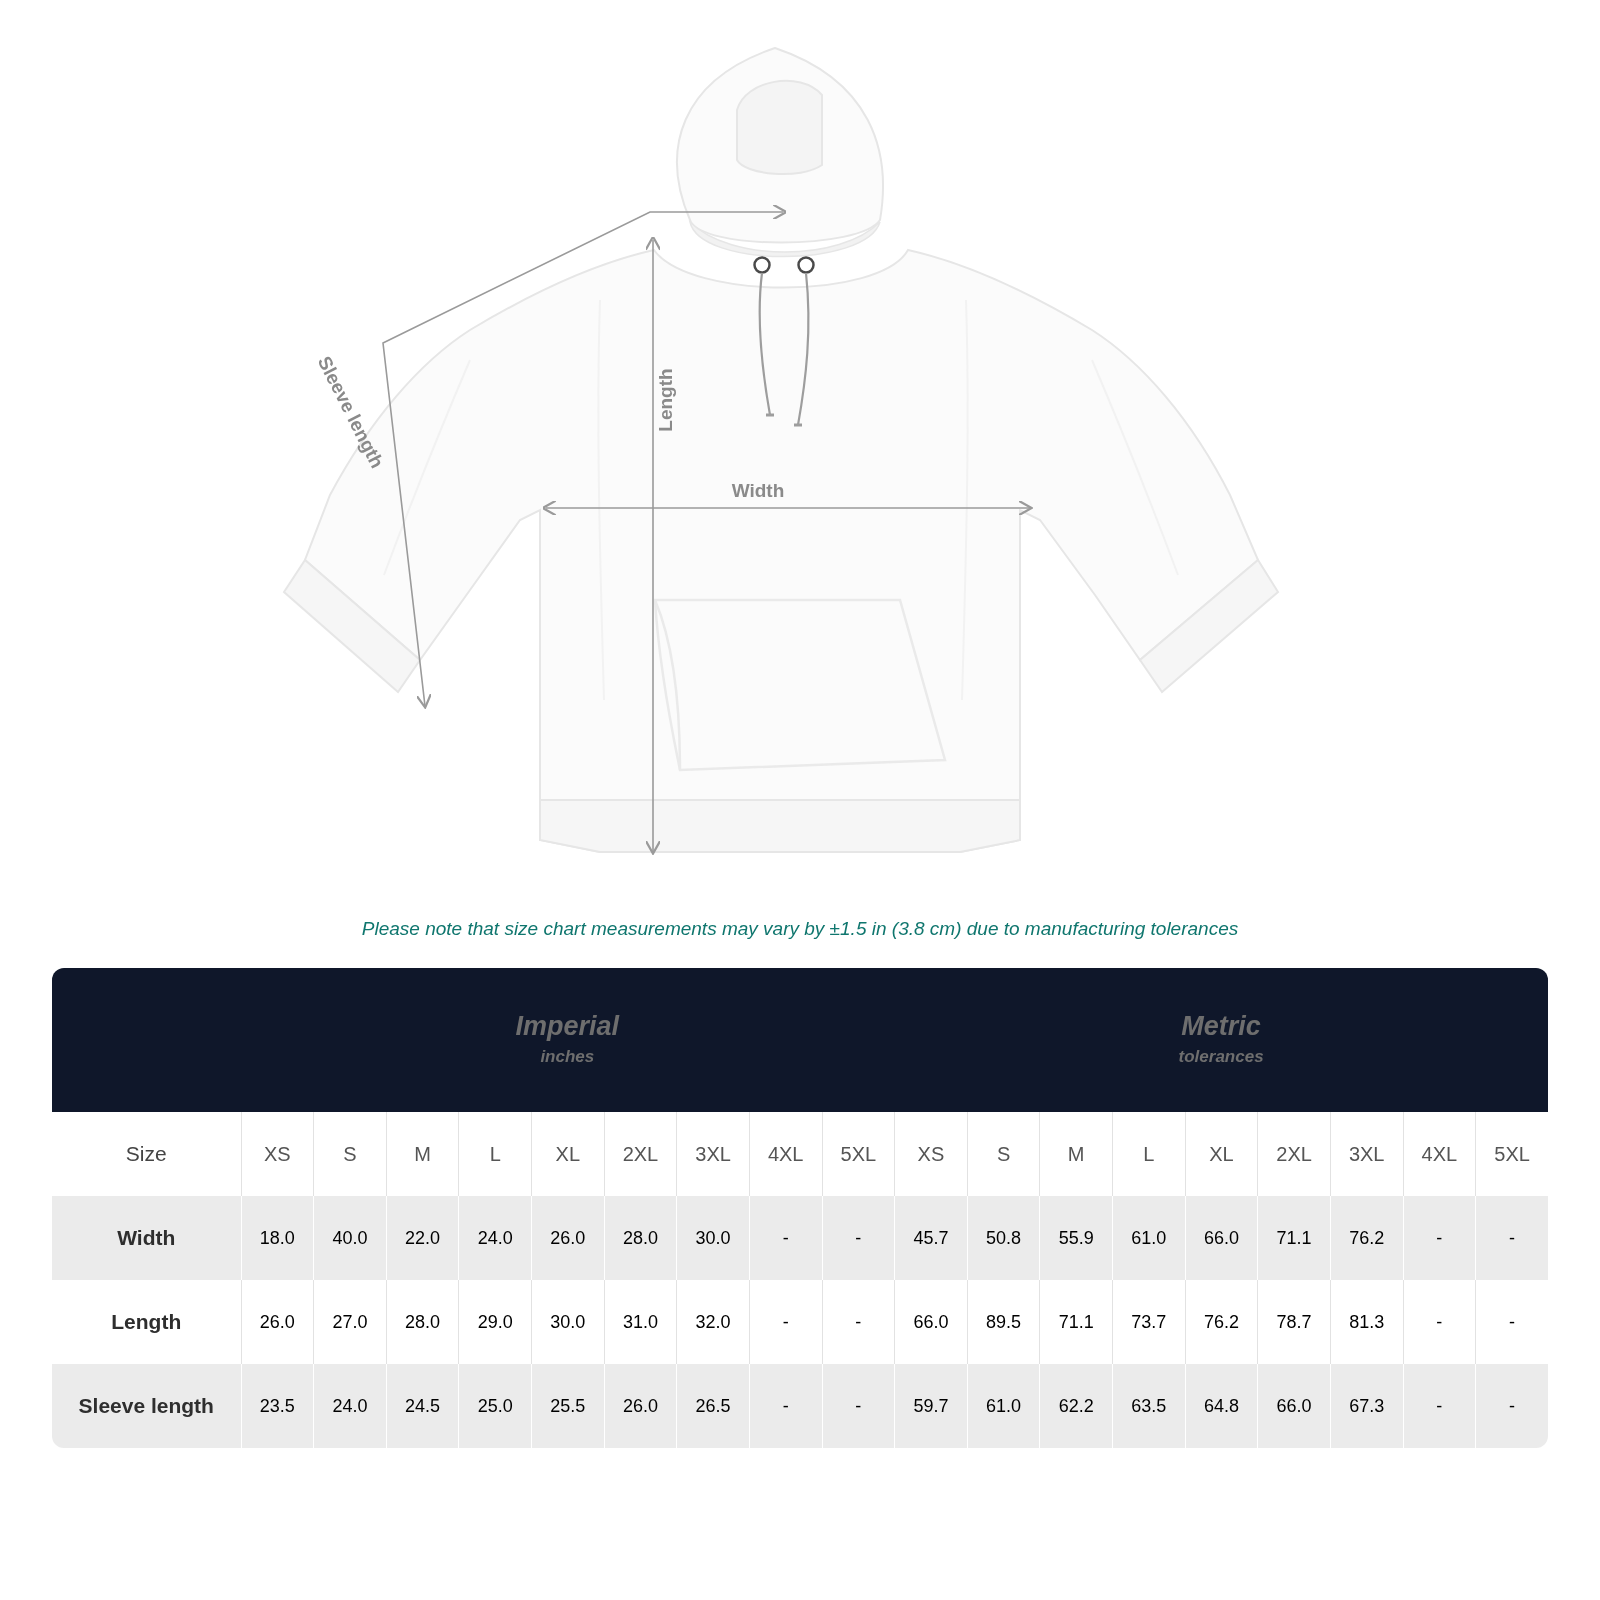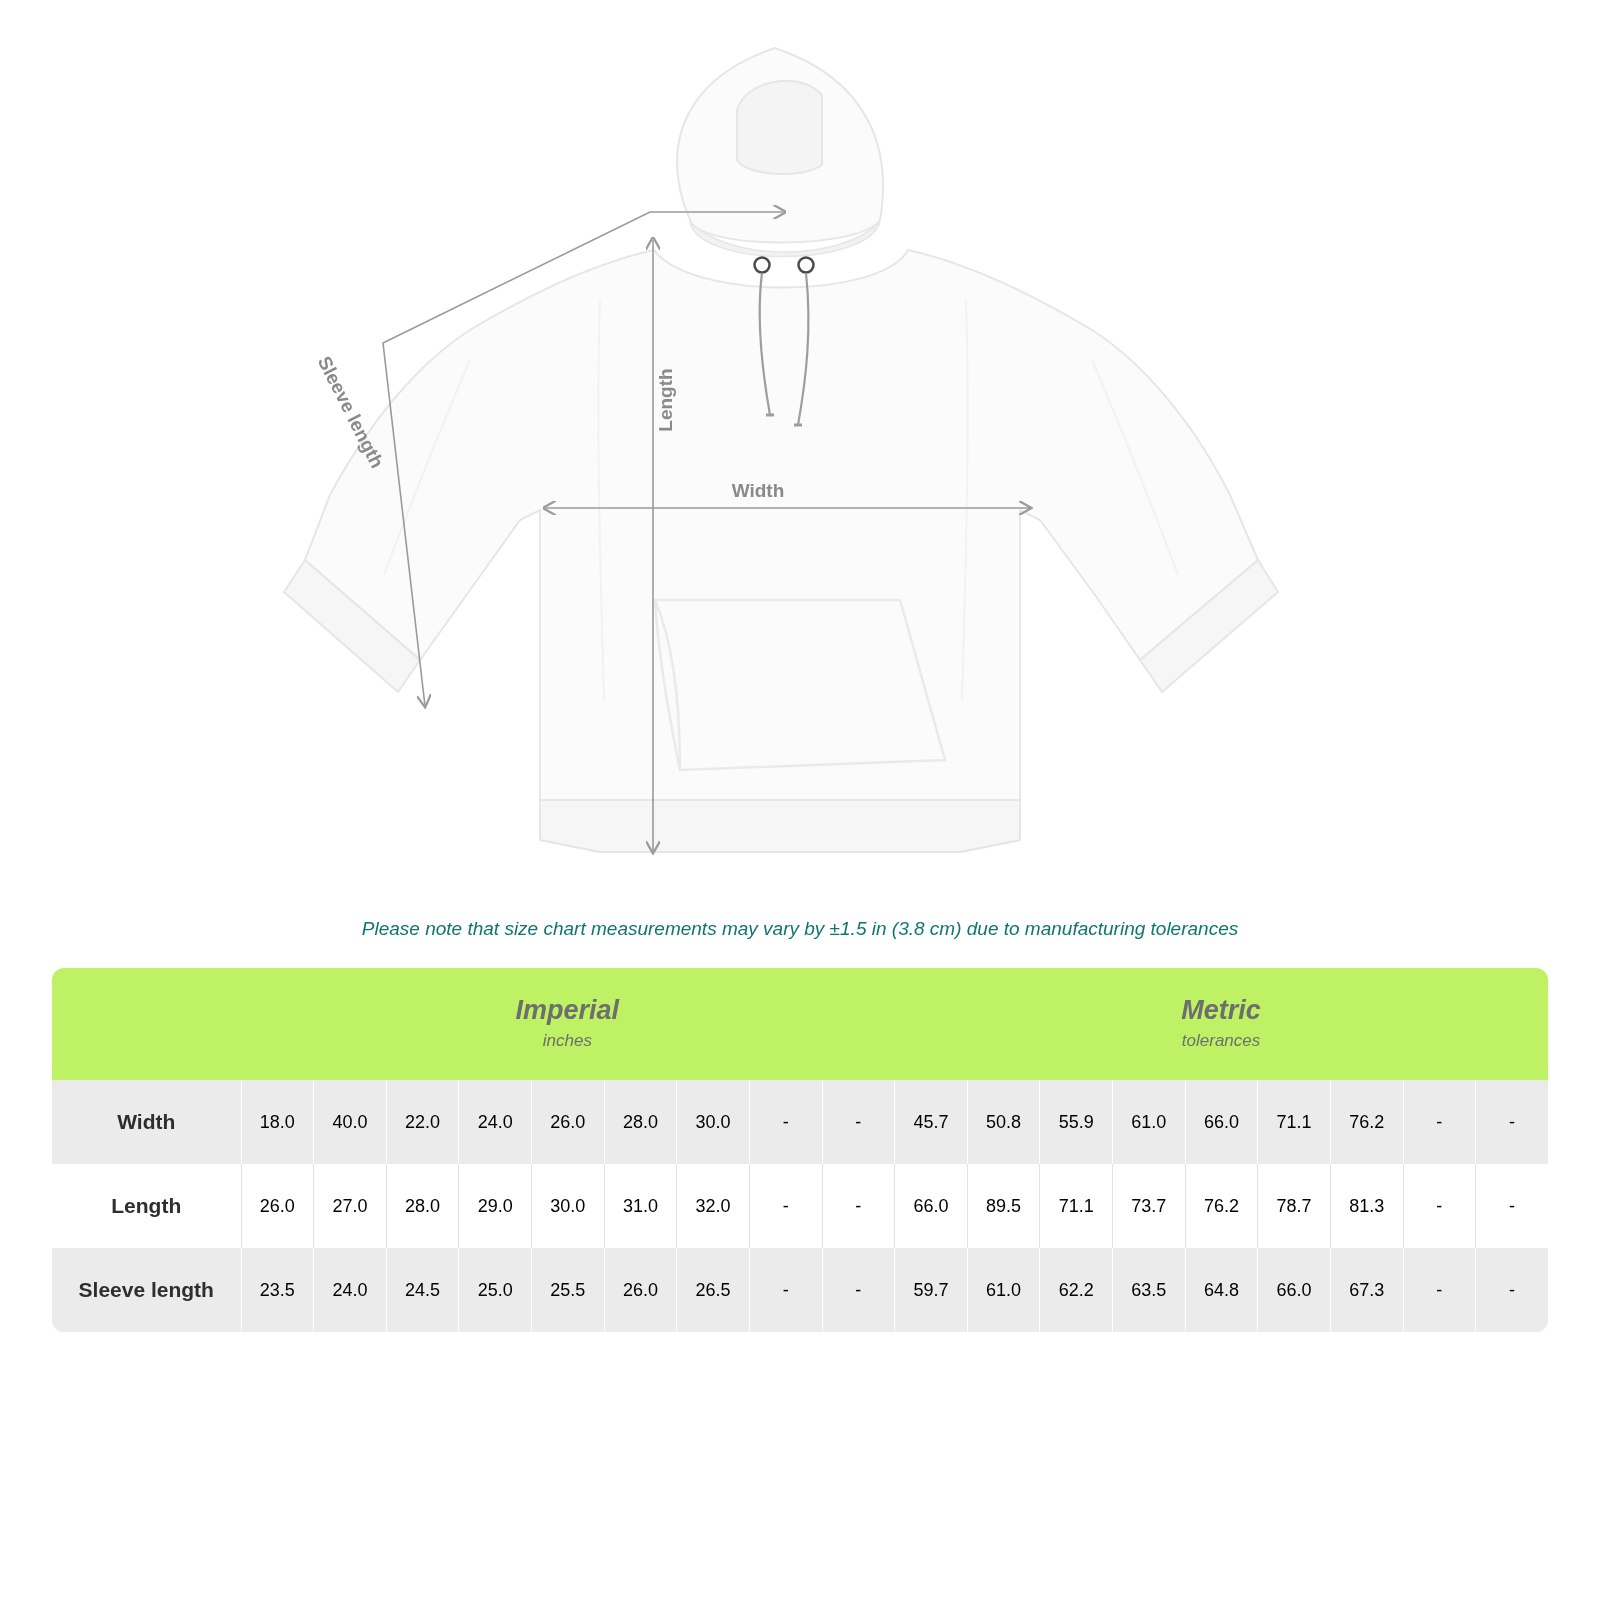"Imperial" .unit-row td { background: #bef264 -> #0f172a; height: 112px -> 144px }
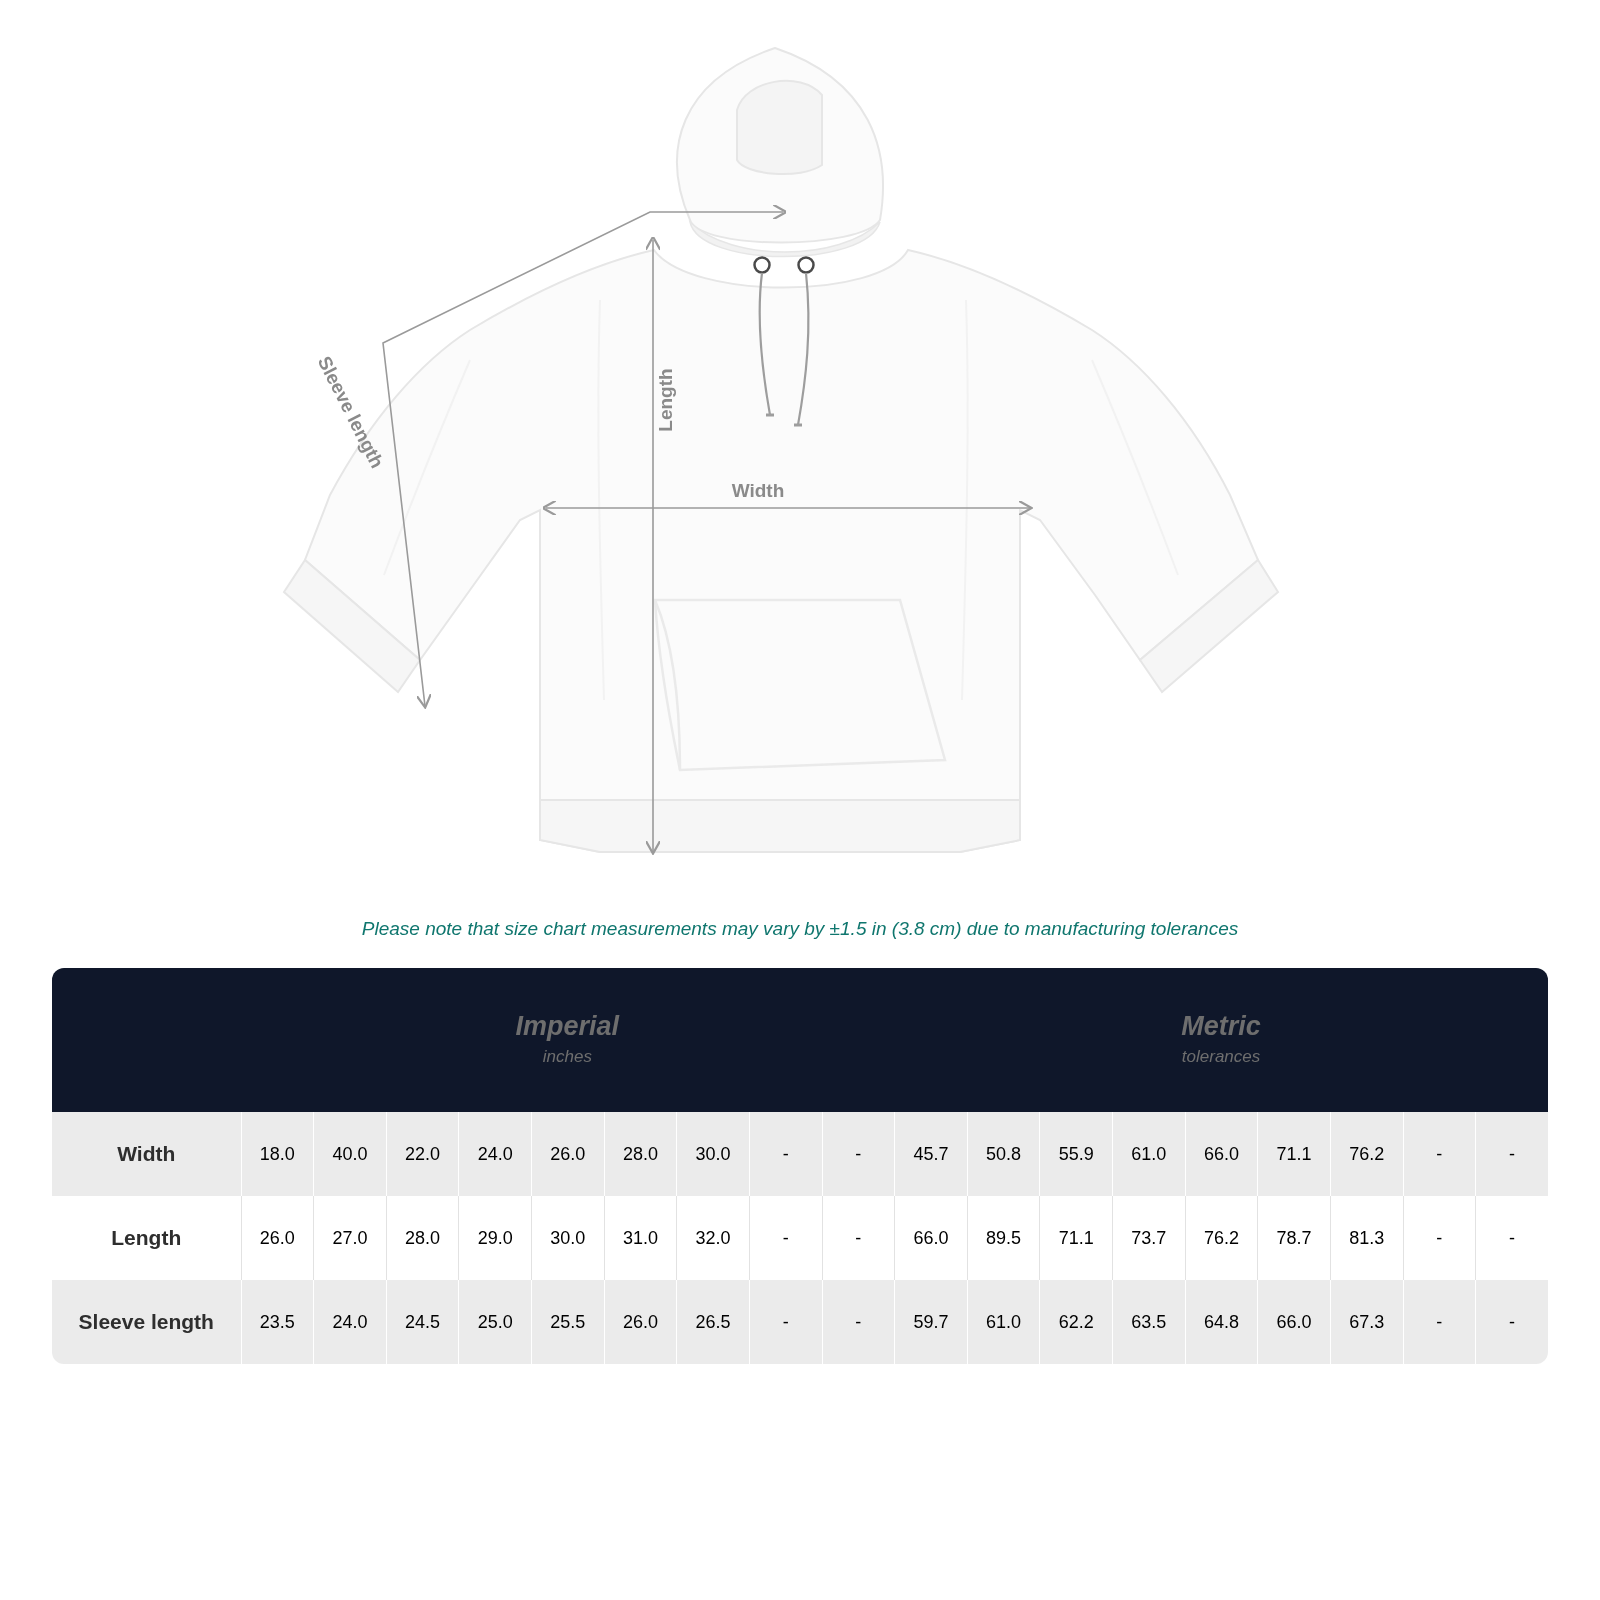"inches" .unit-sub { font-weight: none -> bold }
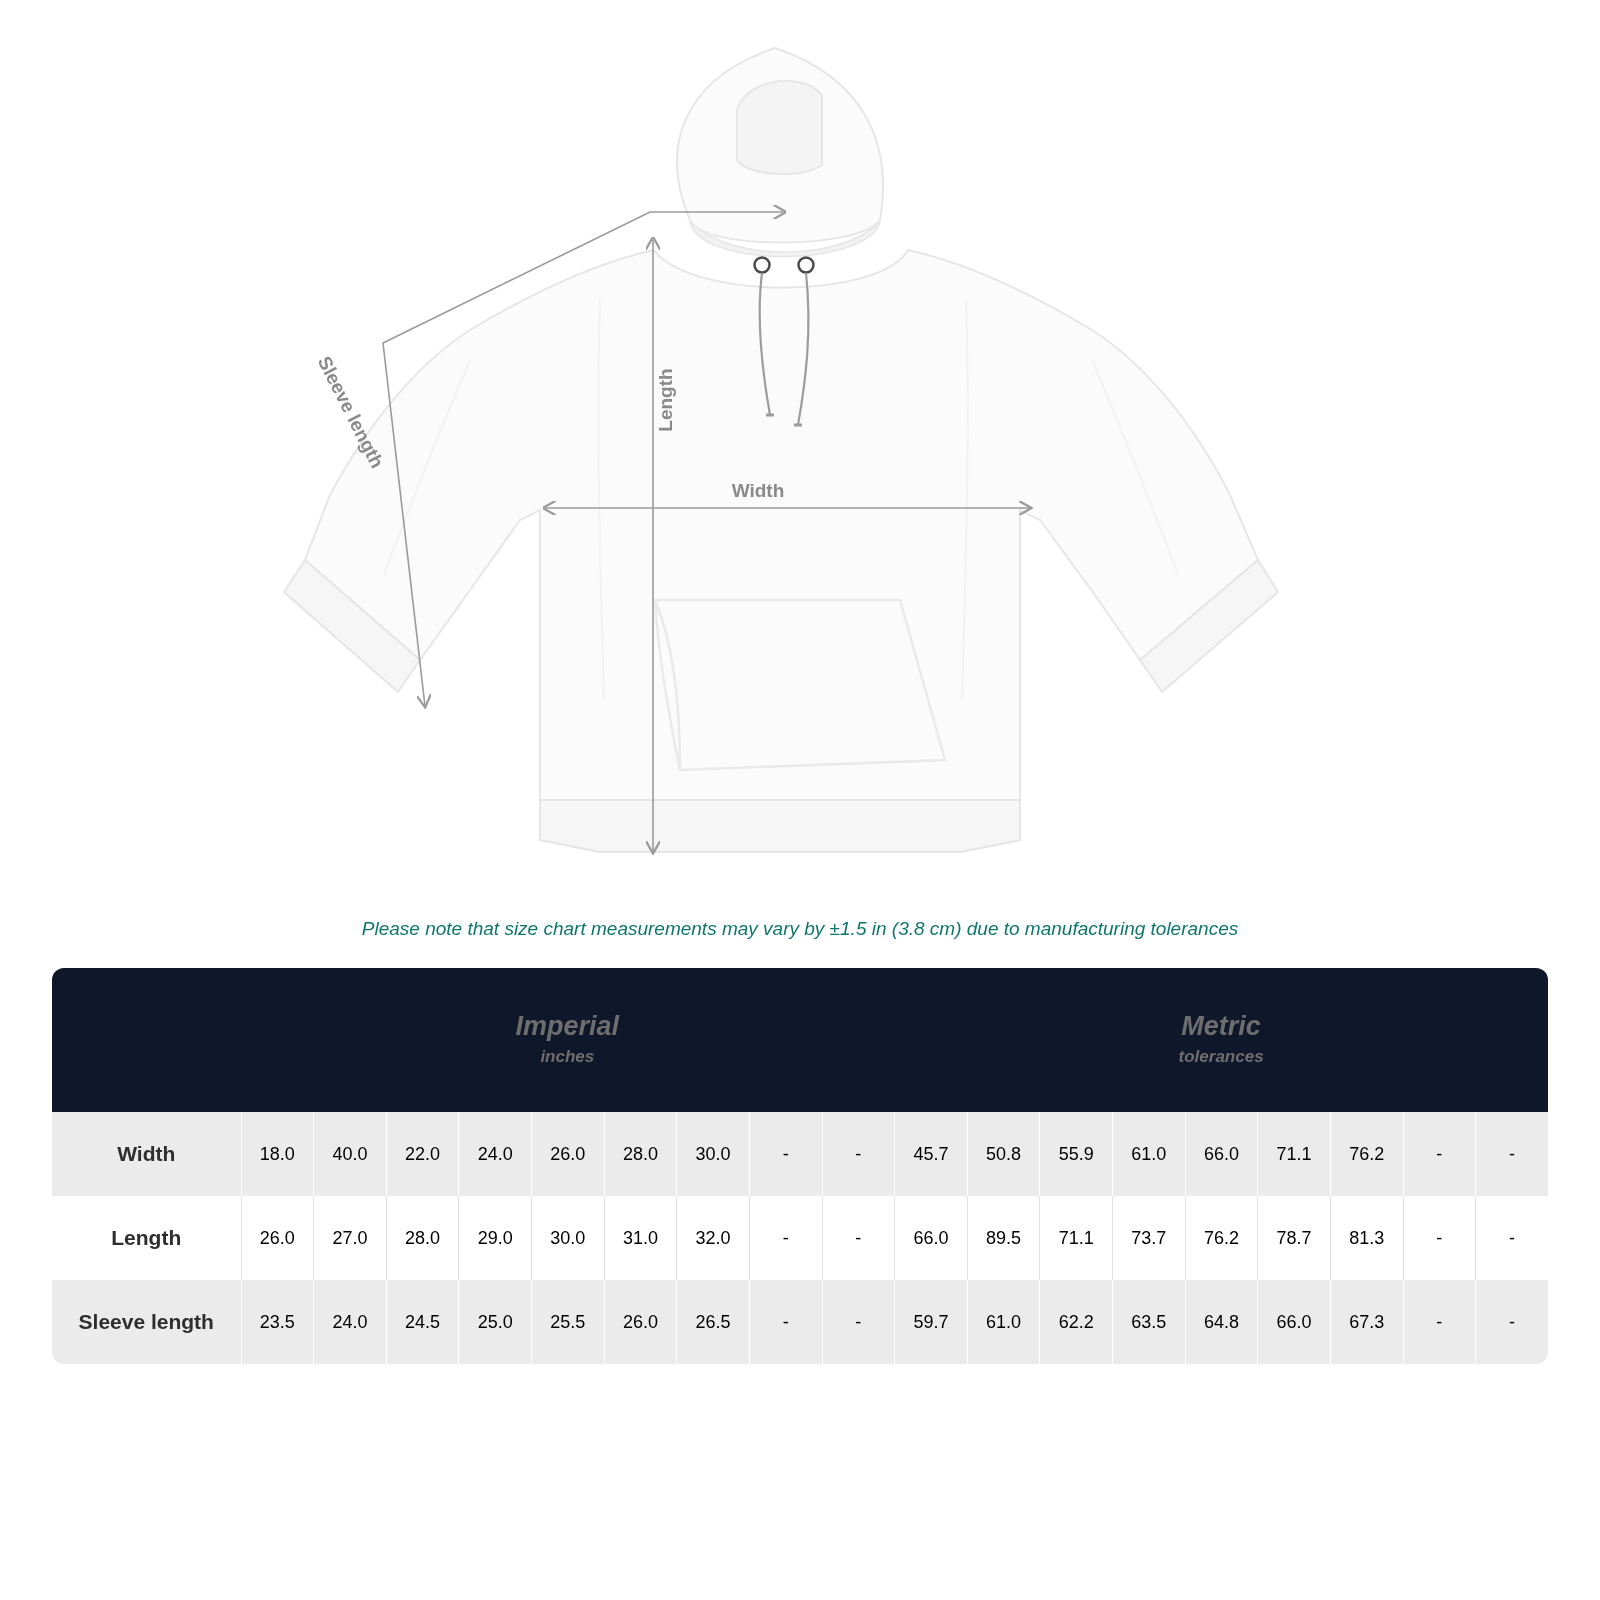"Size" tr.head-row { html: none -> <tr> <td>Size</td> <td>XS</td> <td>S</td> <td>M</td> <td>L</td> <td>XL</td> <td>2XL</td> <td>3XL</td> <td>4XL</td> <td>5XL</td> <td>XS</td> <td>S</td> <td>M</td> <td>L</td> <td>XL</td> <td>2XL</td> <td>3XL</td> <td>4XL</td> <td>5XL</td> </tr> }
